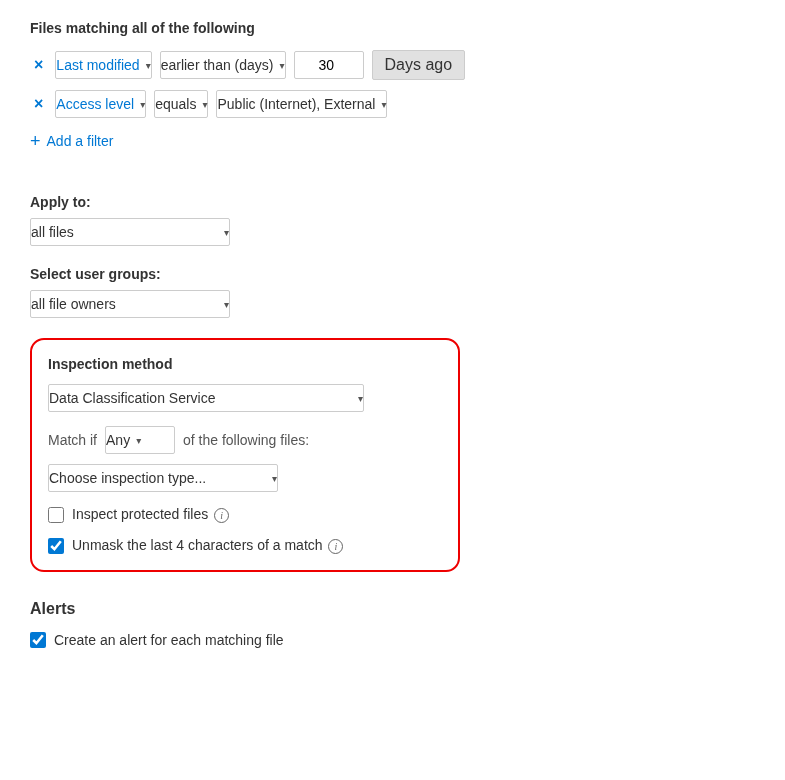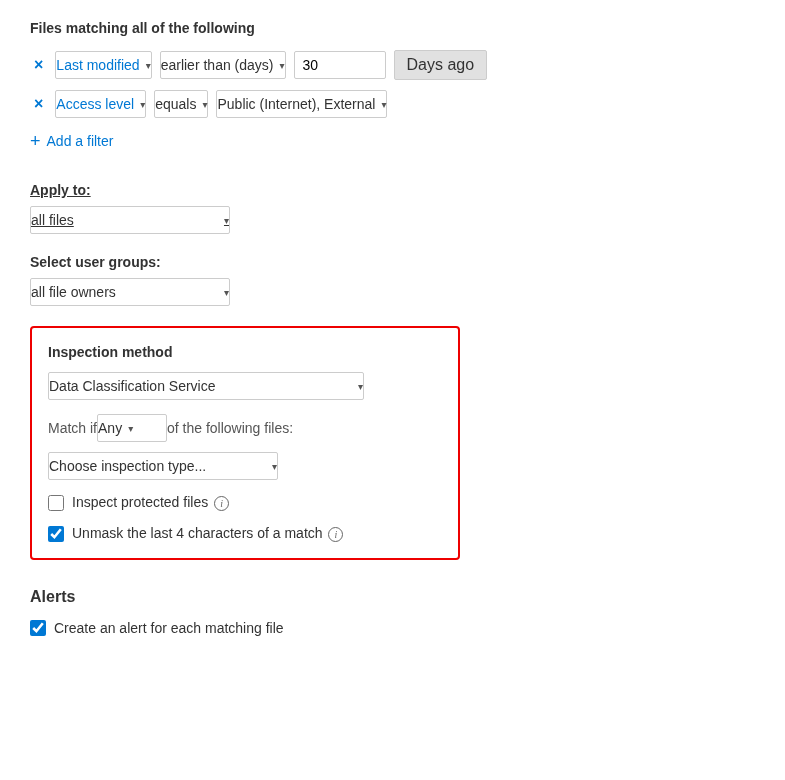"30" .input-field { padding: 5px 8px -> 5px 24px; width: 92px -> 70px }
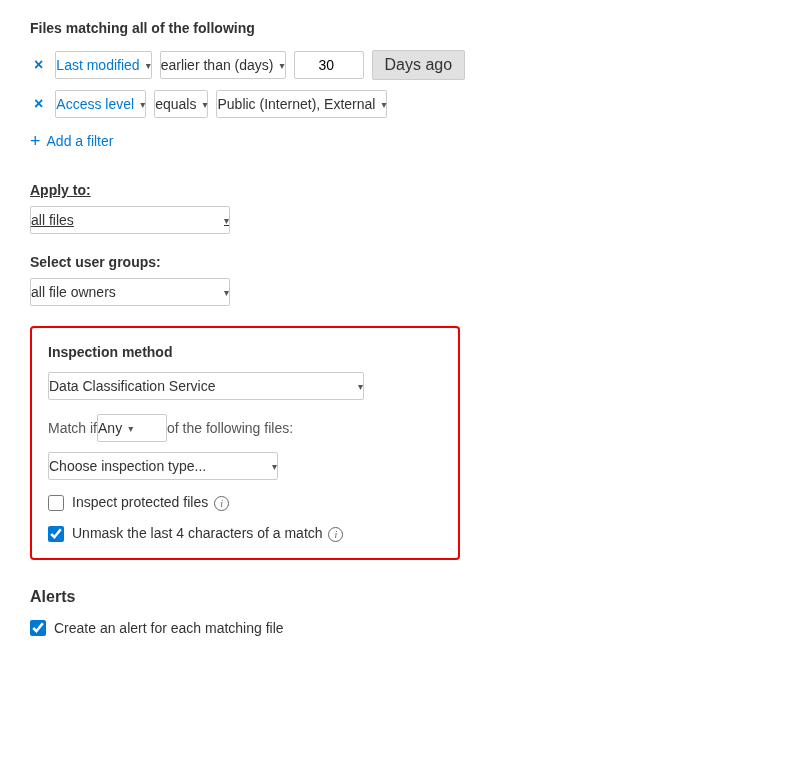"Apply to:" .apply-section { margin-top: 28px -> 40px; text-decoration: underline -> none }
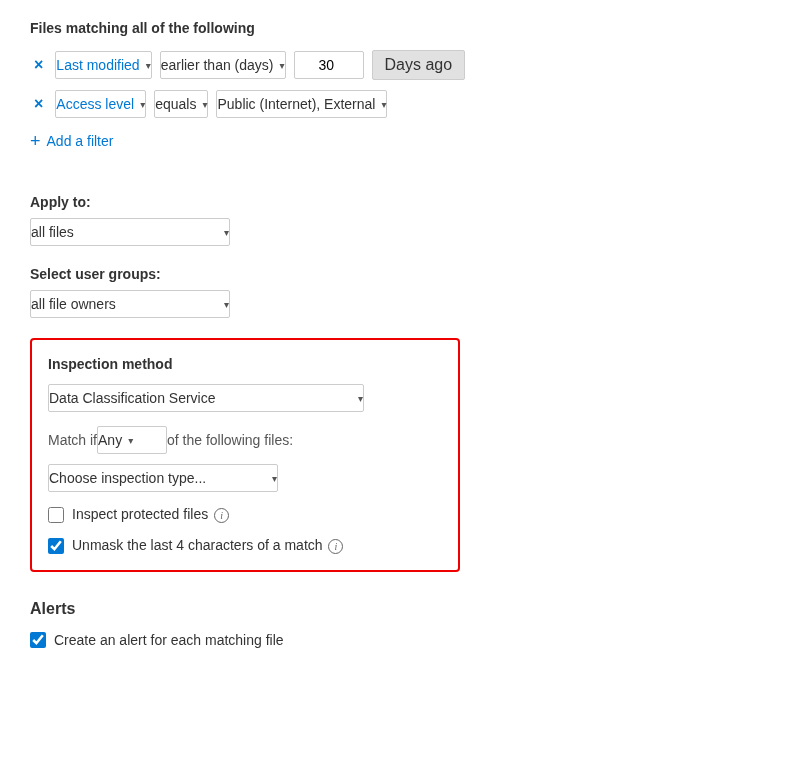"Inspection method" .inspection-box { border-radius: 4px -> 14px }
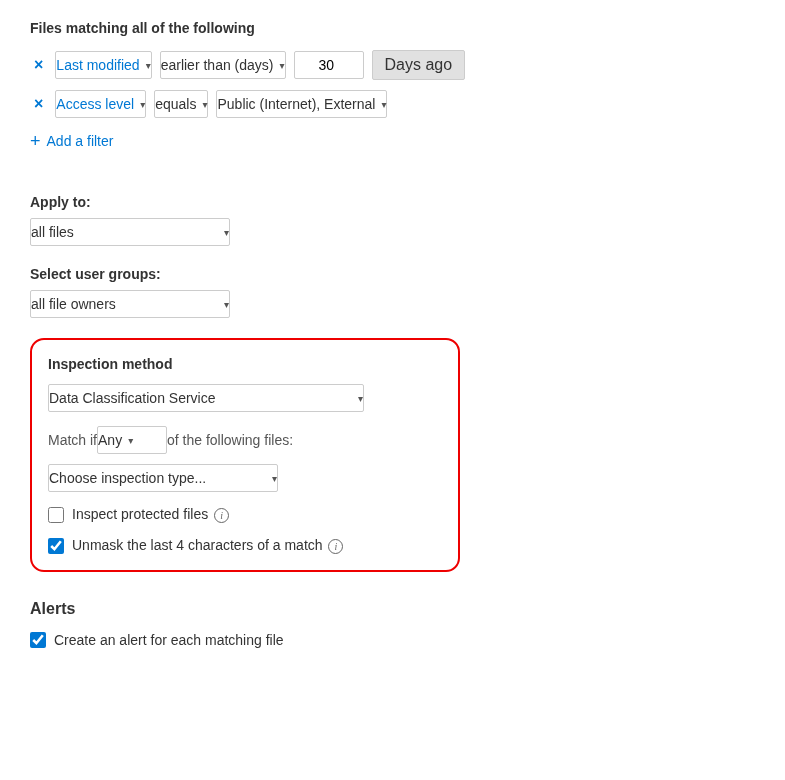"Match if" .match-row { gap: none -> 8px }
